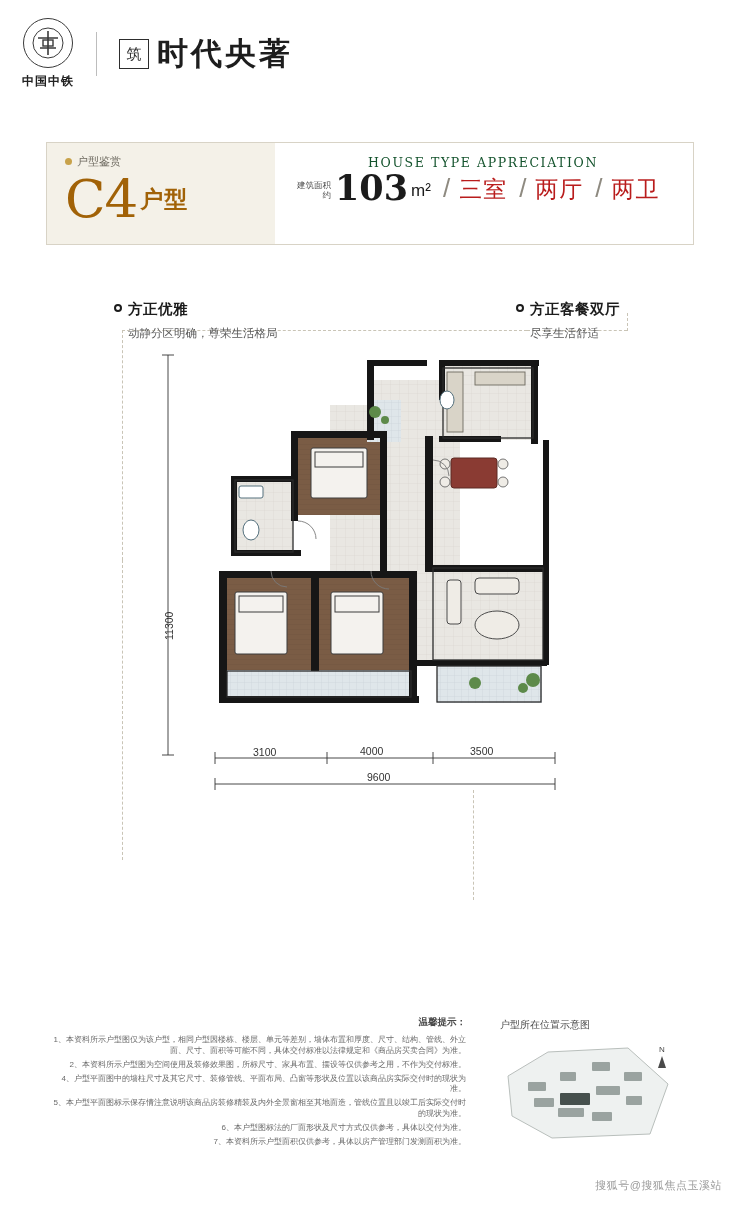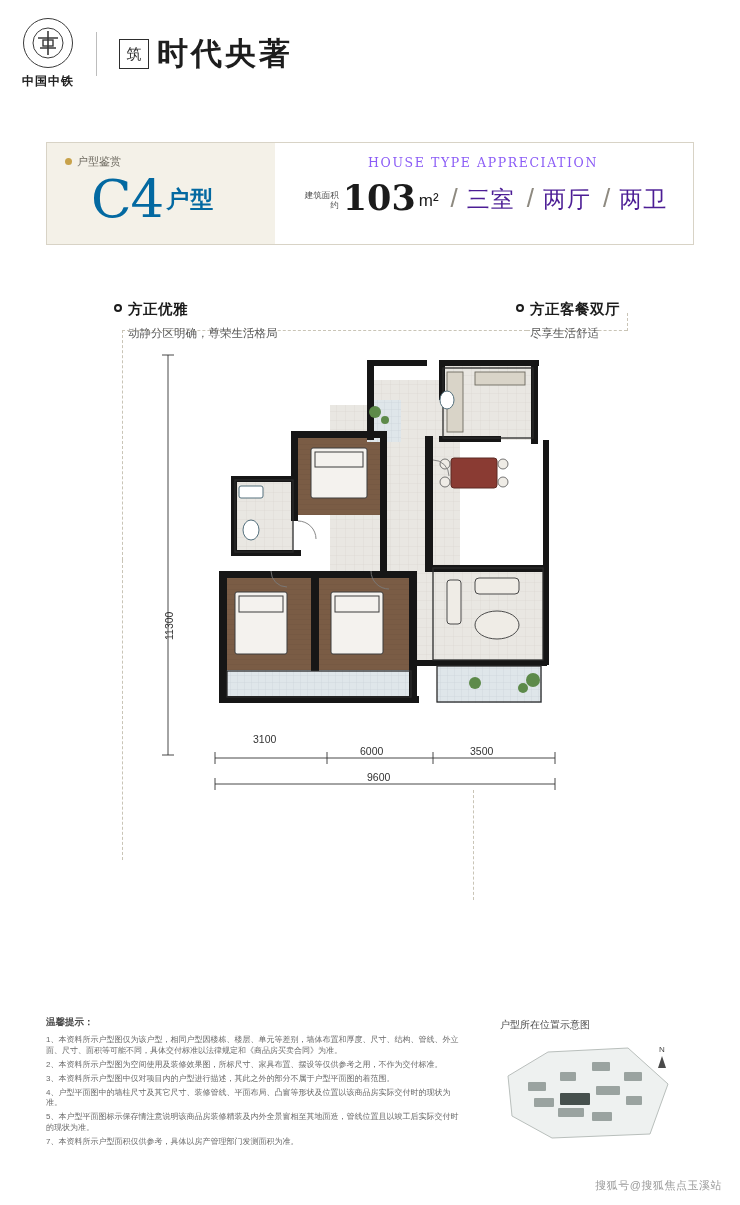"HOUSE TYPE APPRECIATION" .en-title { color: #8b5cf6 -> #14532d }
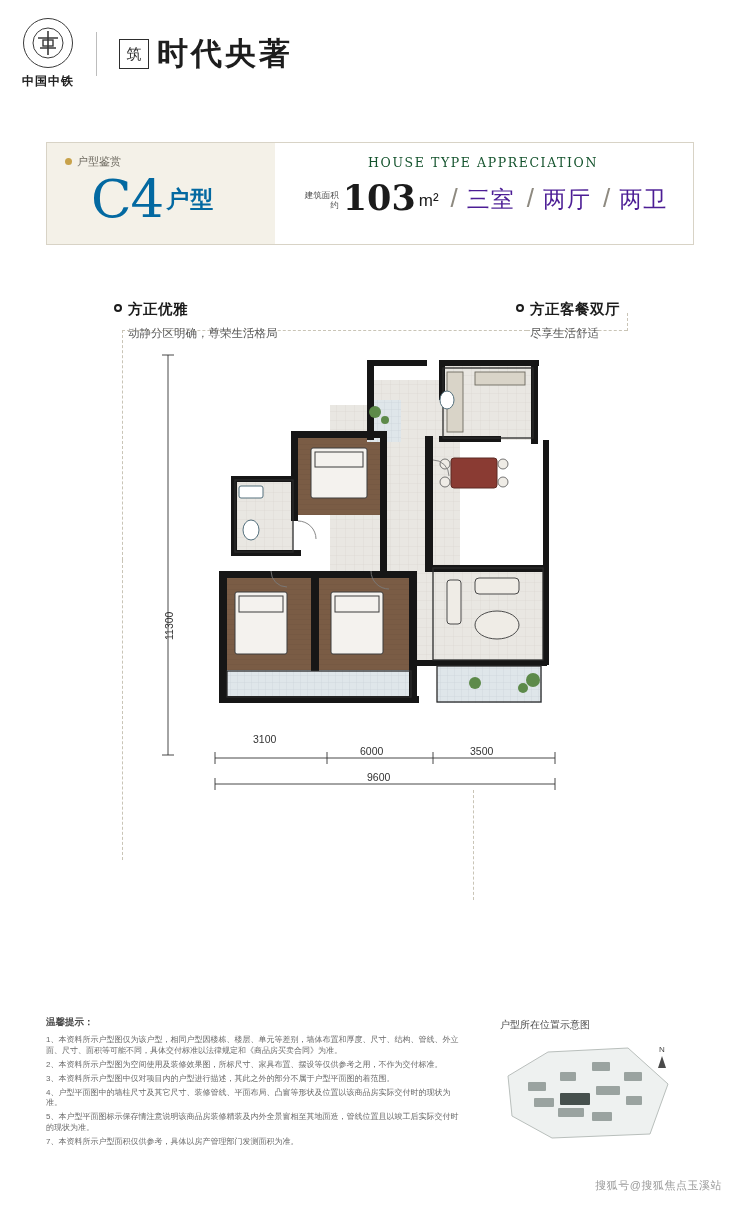"C4" .big-code { color: #0369a1 -> #a16207; margin-left: 26px -> none }
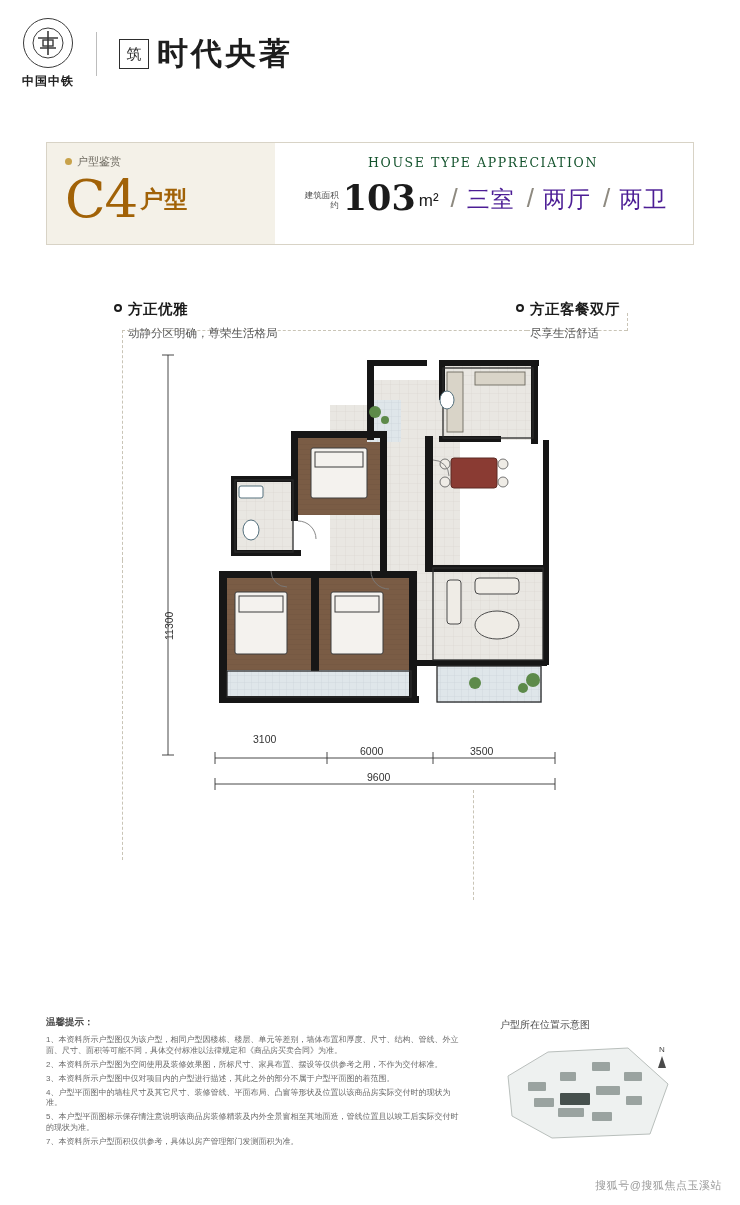"建筑面积" .spec-row { justify-content: center -> none; margin-top: 10px -> none }
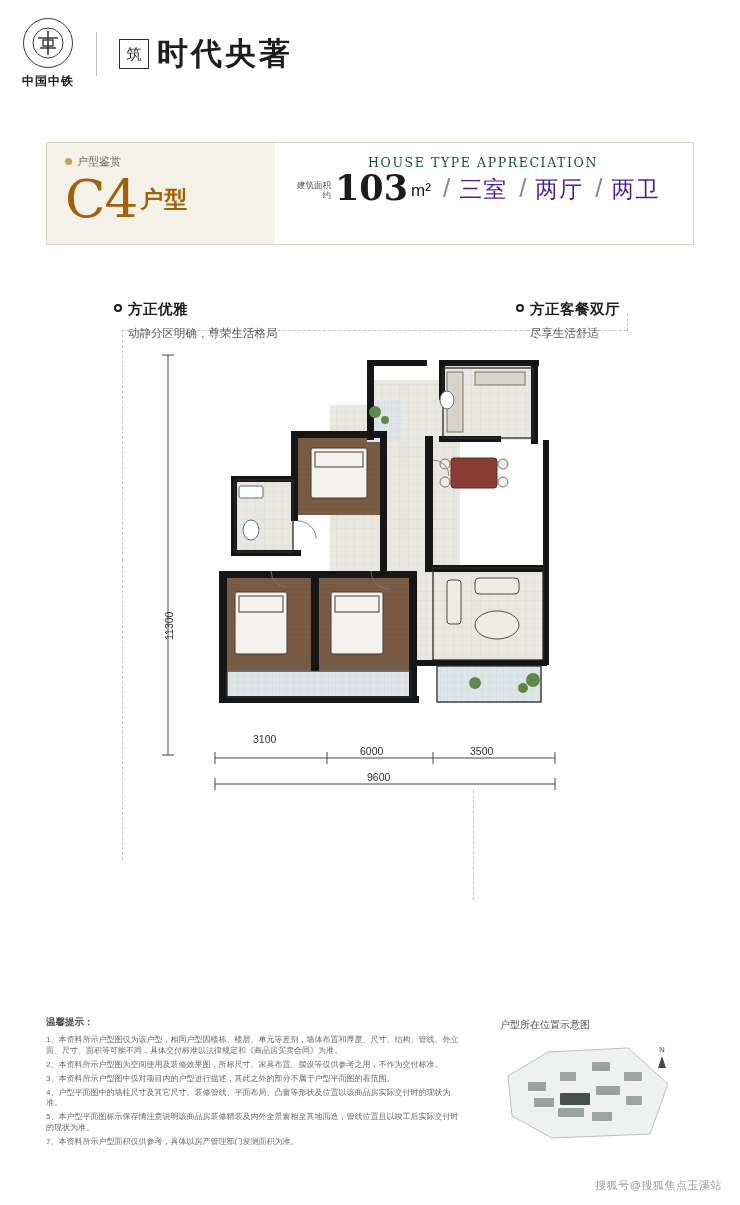"三室" .spec-text { color: #4c1d95 -> #b91c1c }
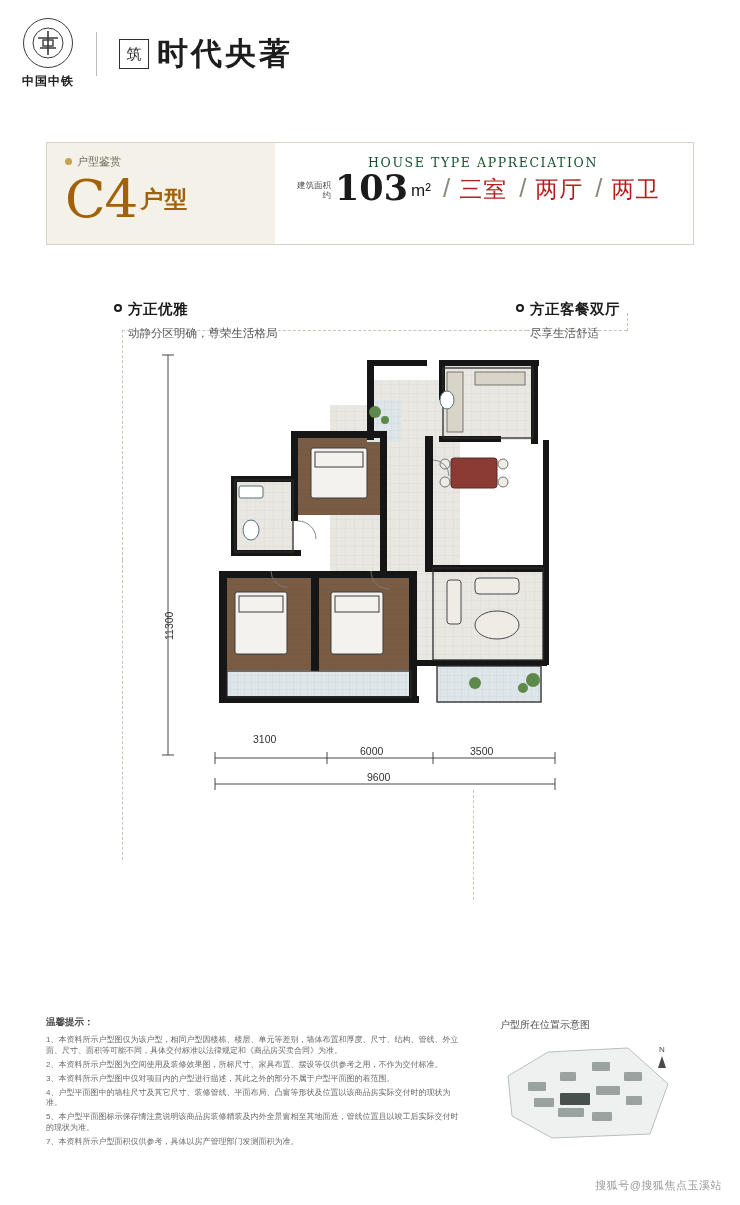"3100" div.dim-label { top: 393px -> 406px }
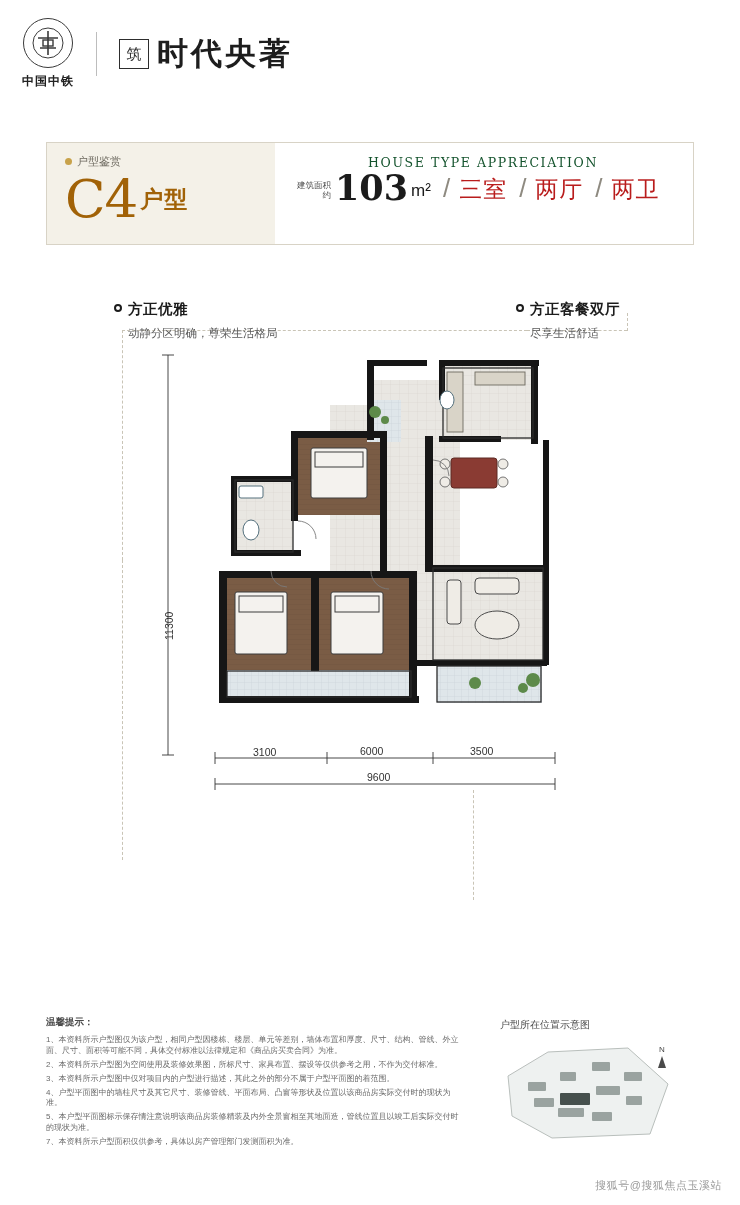"6000" div.dim-label { text: 6000 -> 4000 }
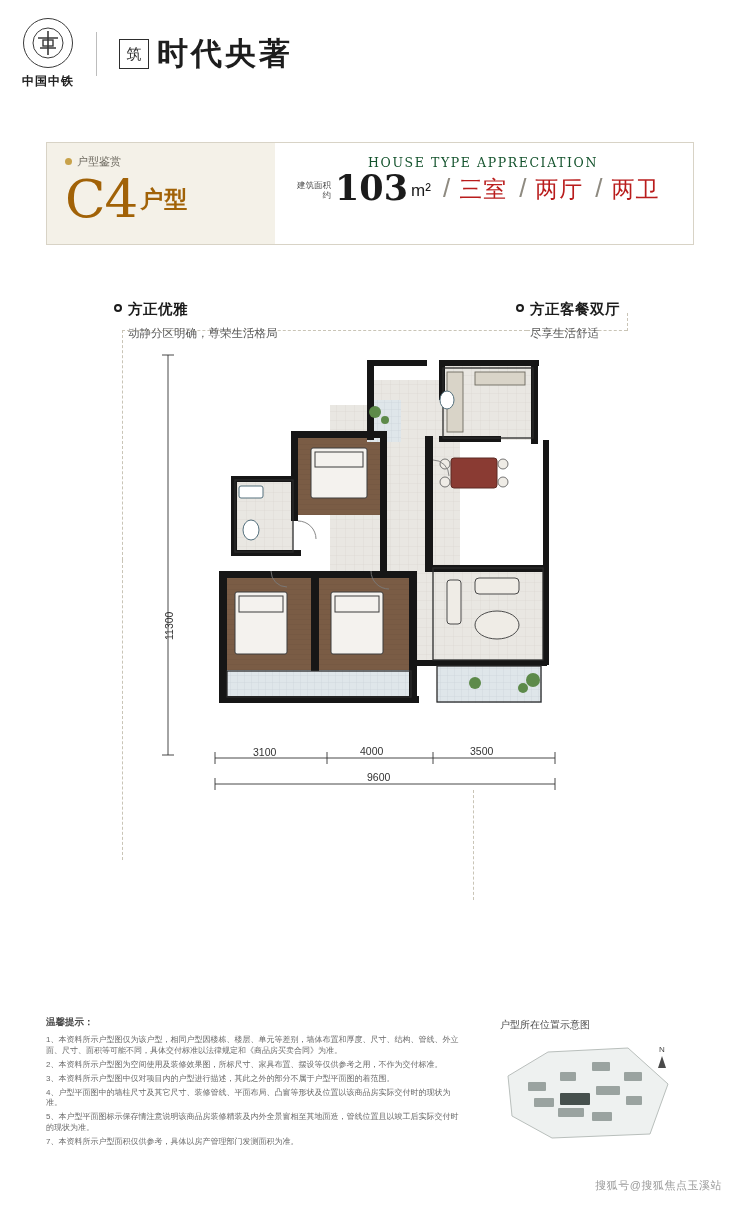"温馨提示：" .footer { text-align: none -> right }
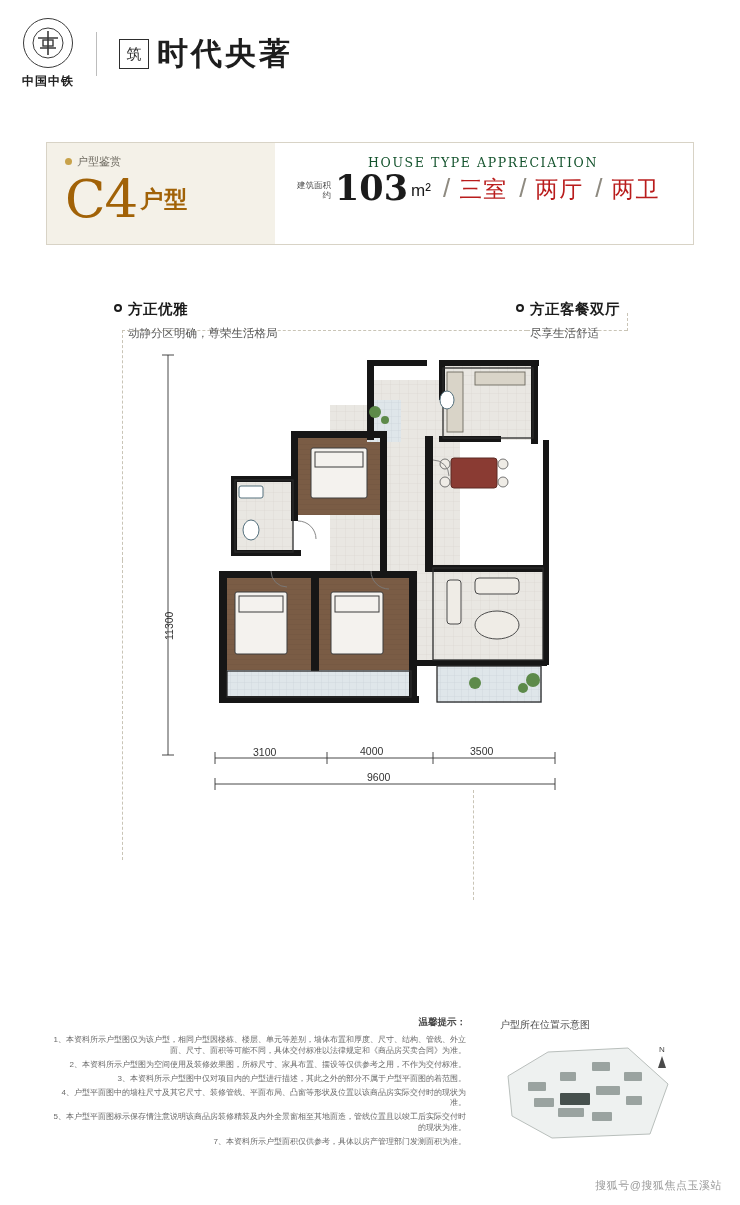"3、本资料所示户型图中仅对项目内的户型进行描述，其此之外的部分不属于户型平面图的" p { html: <p>3、本资料所示户型图中仅对项目内的户型进行描述，其此之外的部分不属于户型平面图的着范围。</p> -> none }
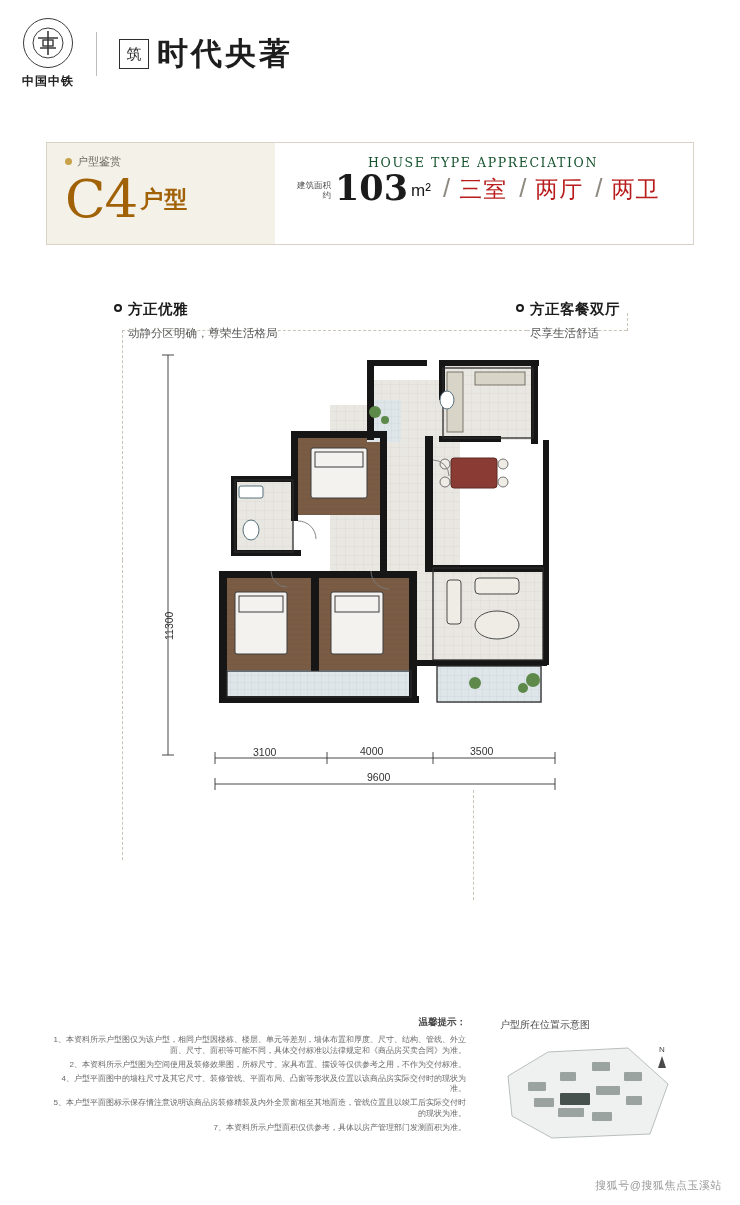"6、本户型图标法的厂面形状及尺寸方式仅供参考，具体以交付为准。" p { html: none -> <p>6、本户型图标法的厂面形状及尺寸方式仅供参考，具体以交付为准。</p> }
